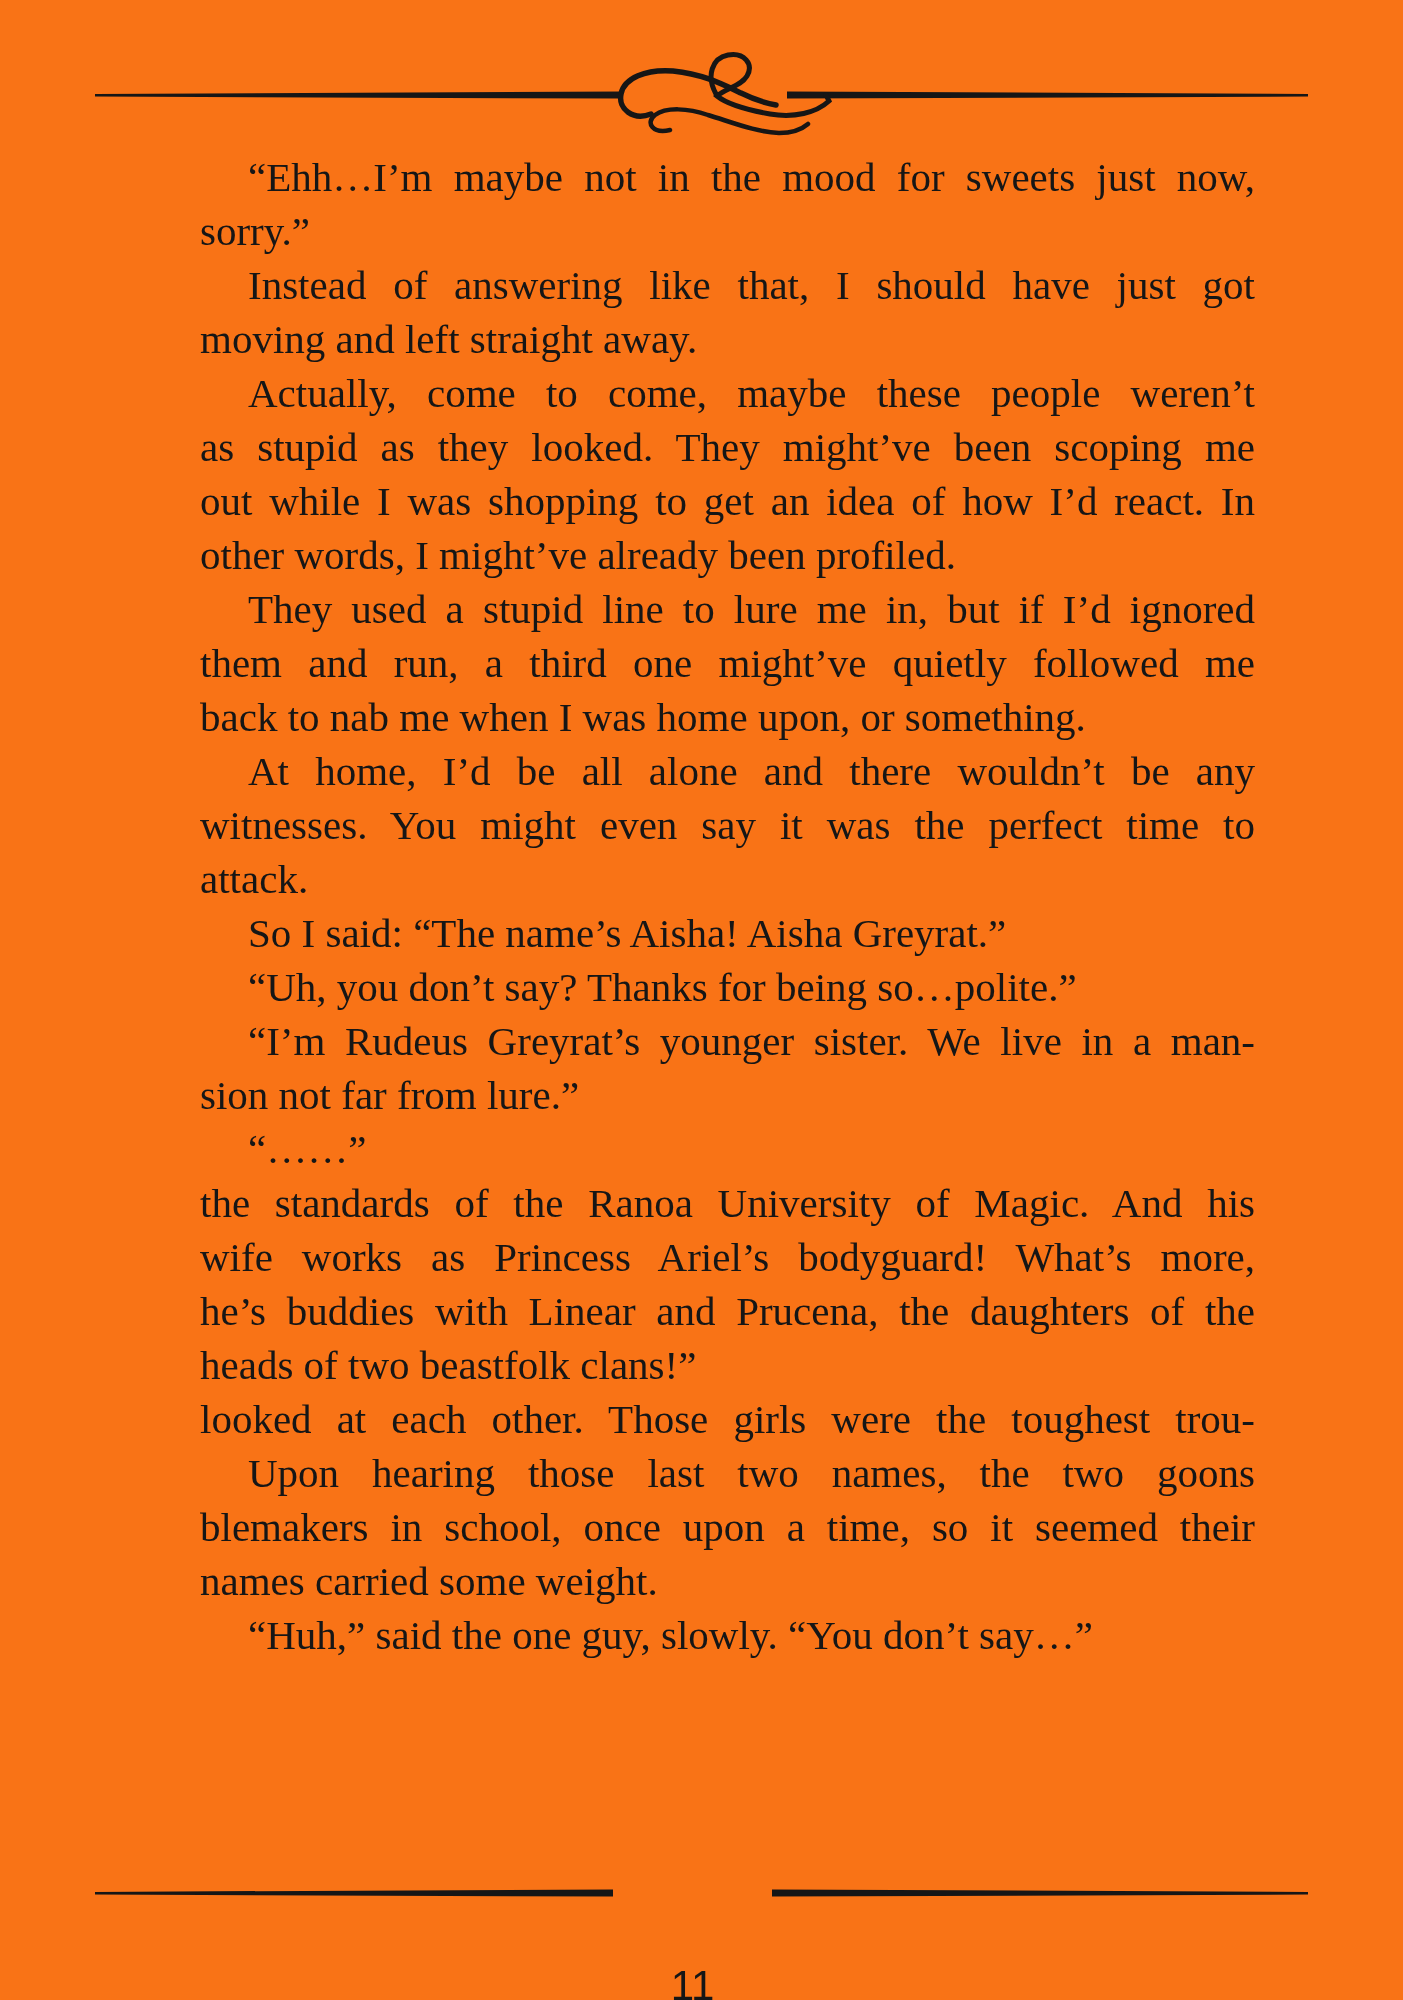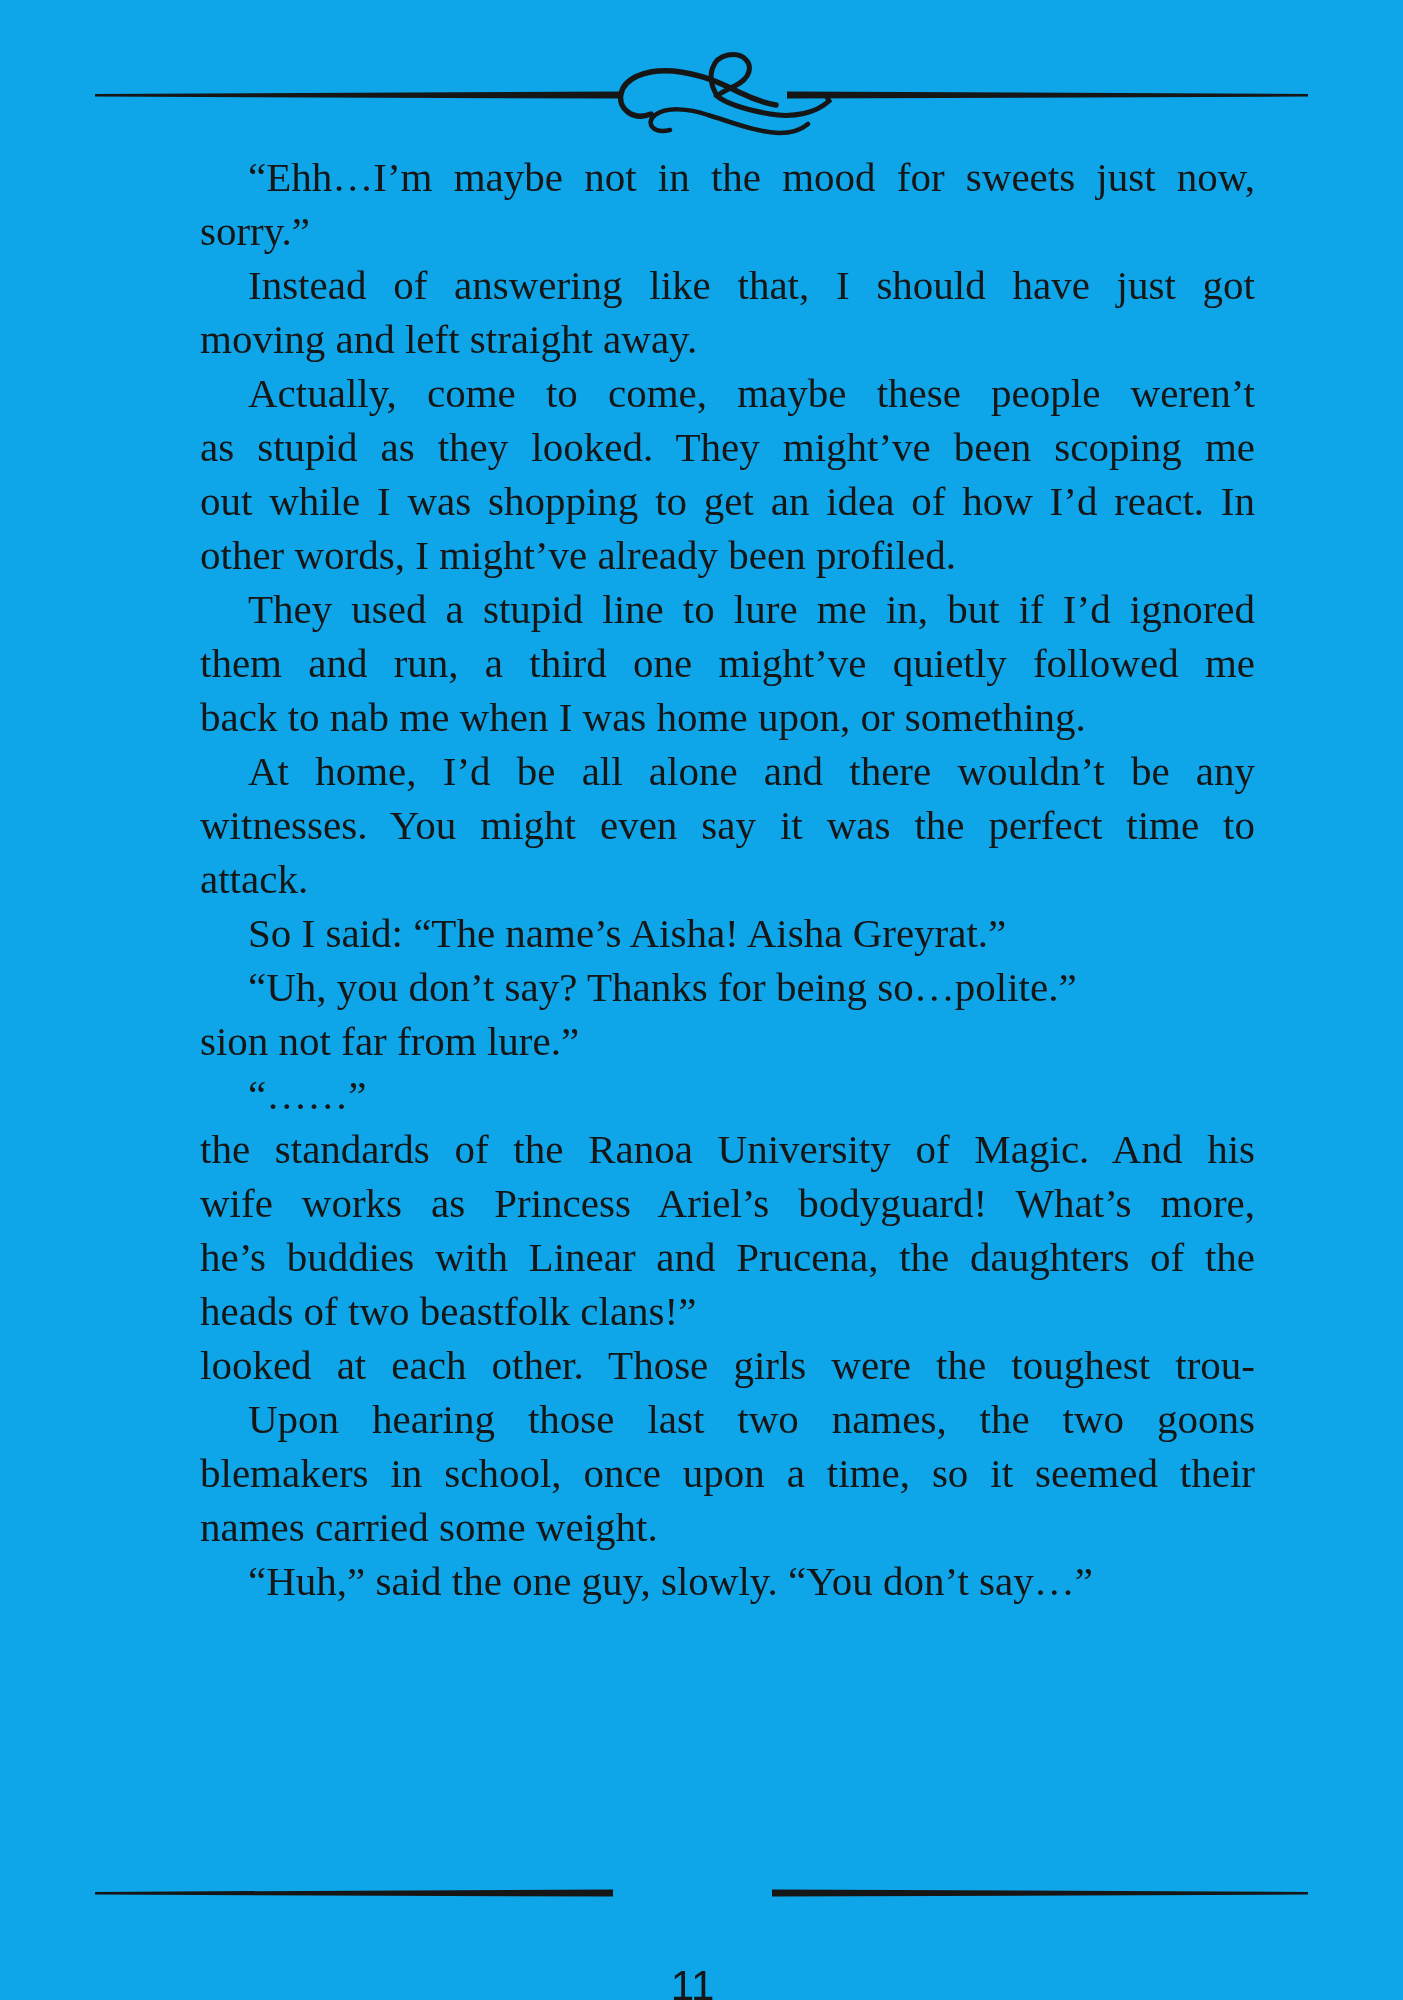"“Ehh…I’m maybe not in the" .page { background: #0ea5e9 -> #f97316 }
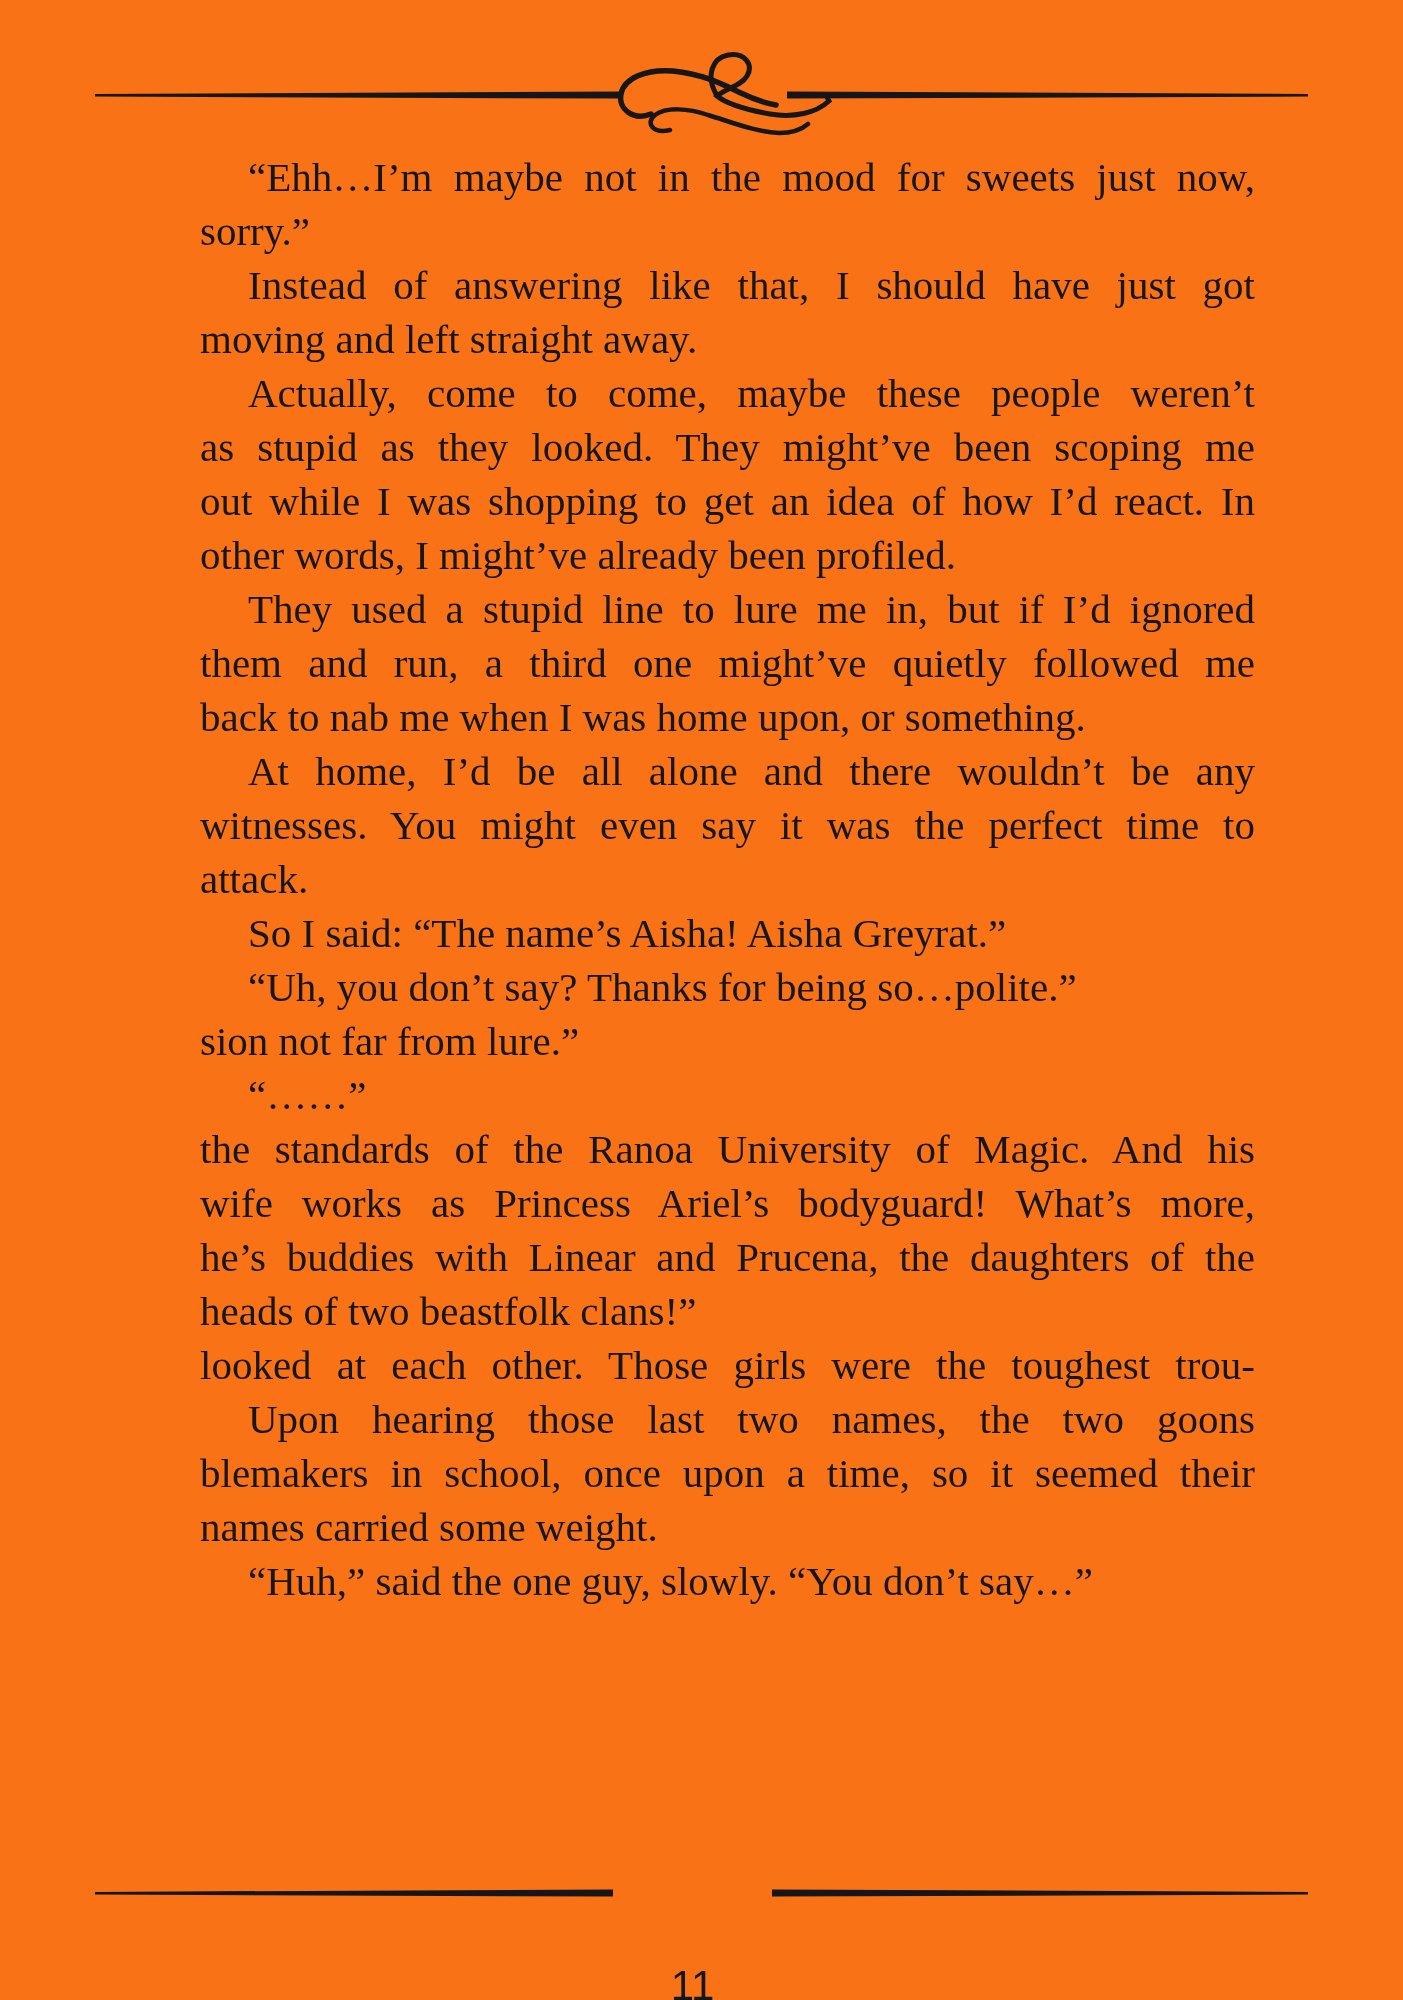"“I’m Rudeus Greyrat’s younger sister." div.line { html: none -> <div>“I’m Rudeus Greyrat’s younger sister. We live in a man-</div> }
